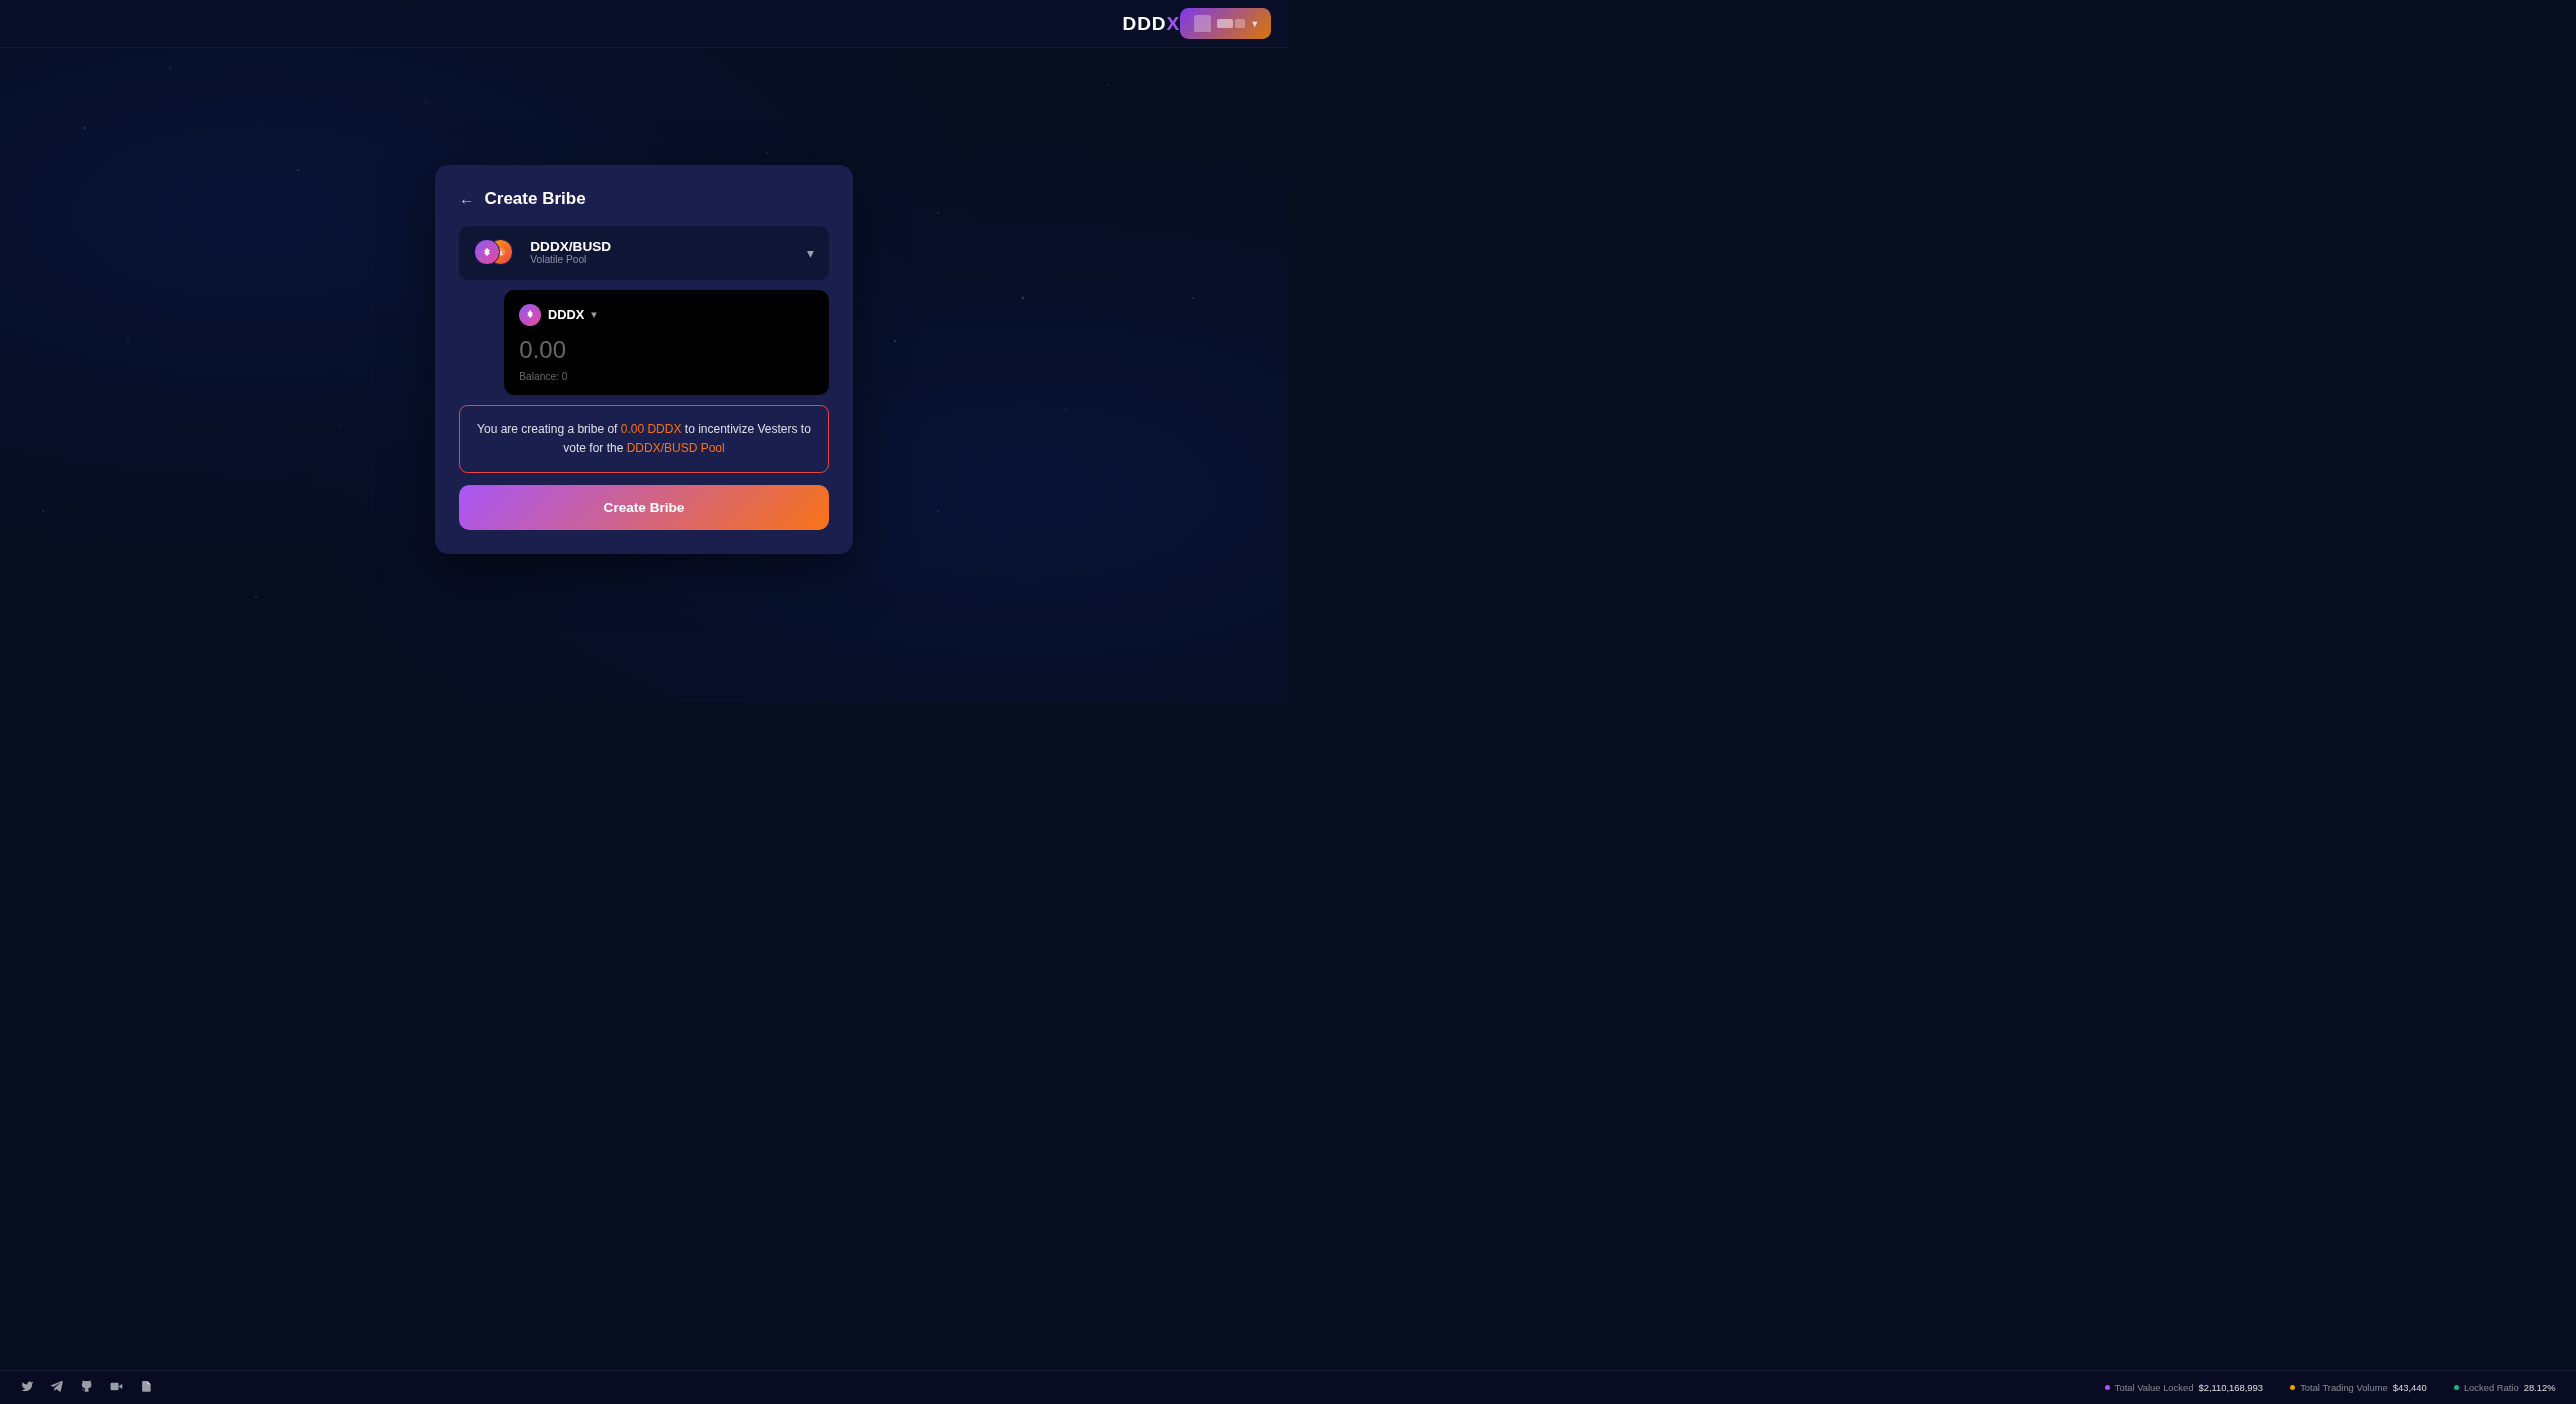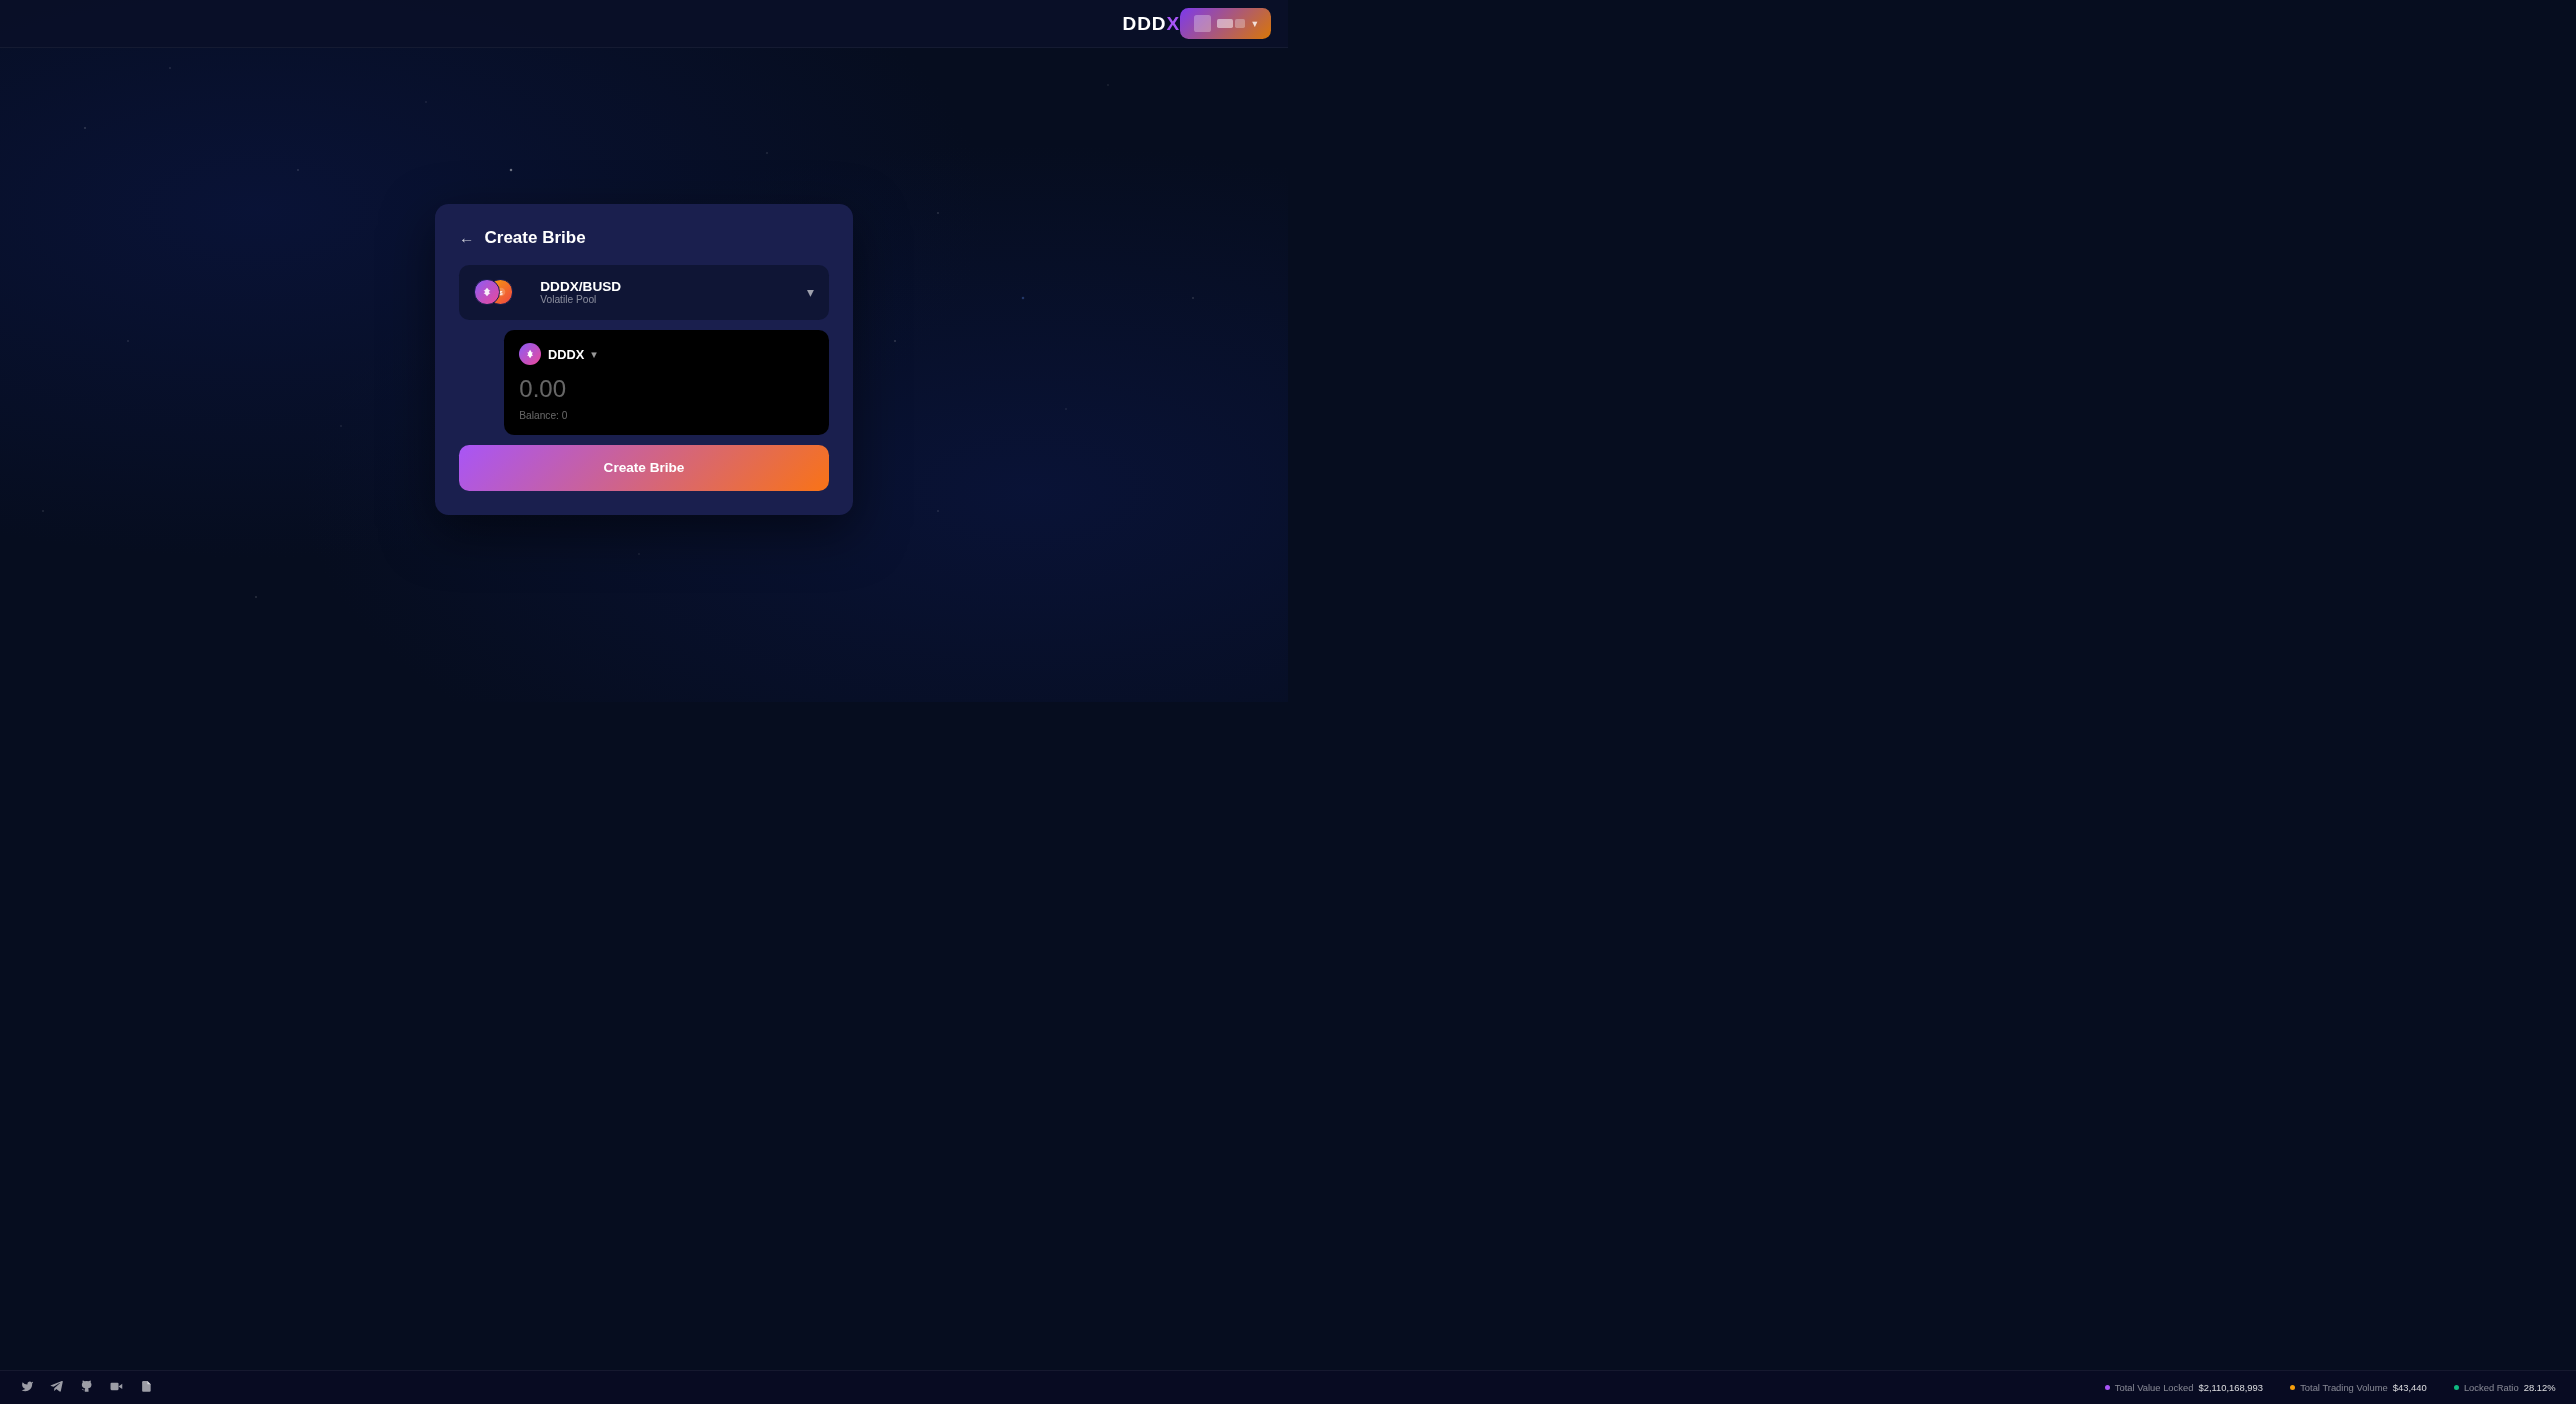"DDDX/BUSD" .pool-left { gap: 28px -> 18px }
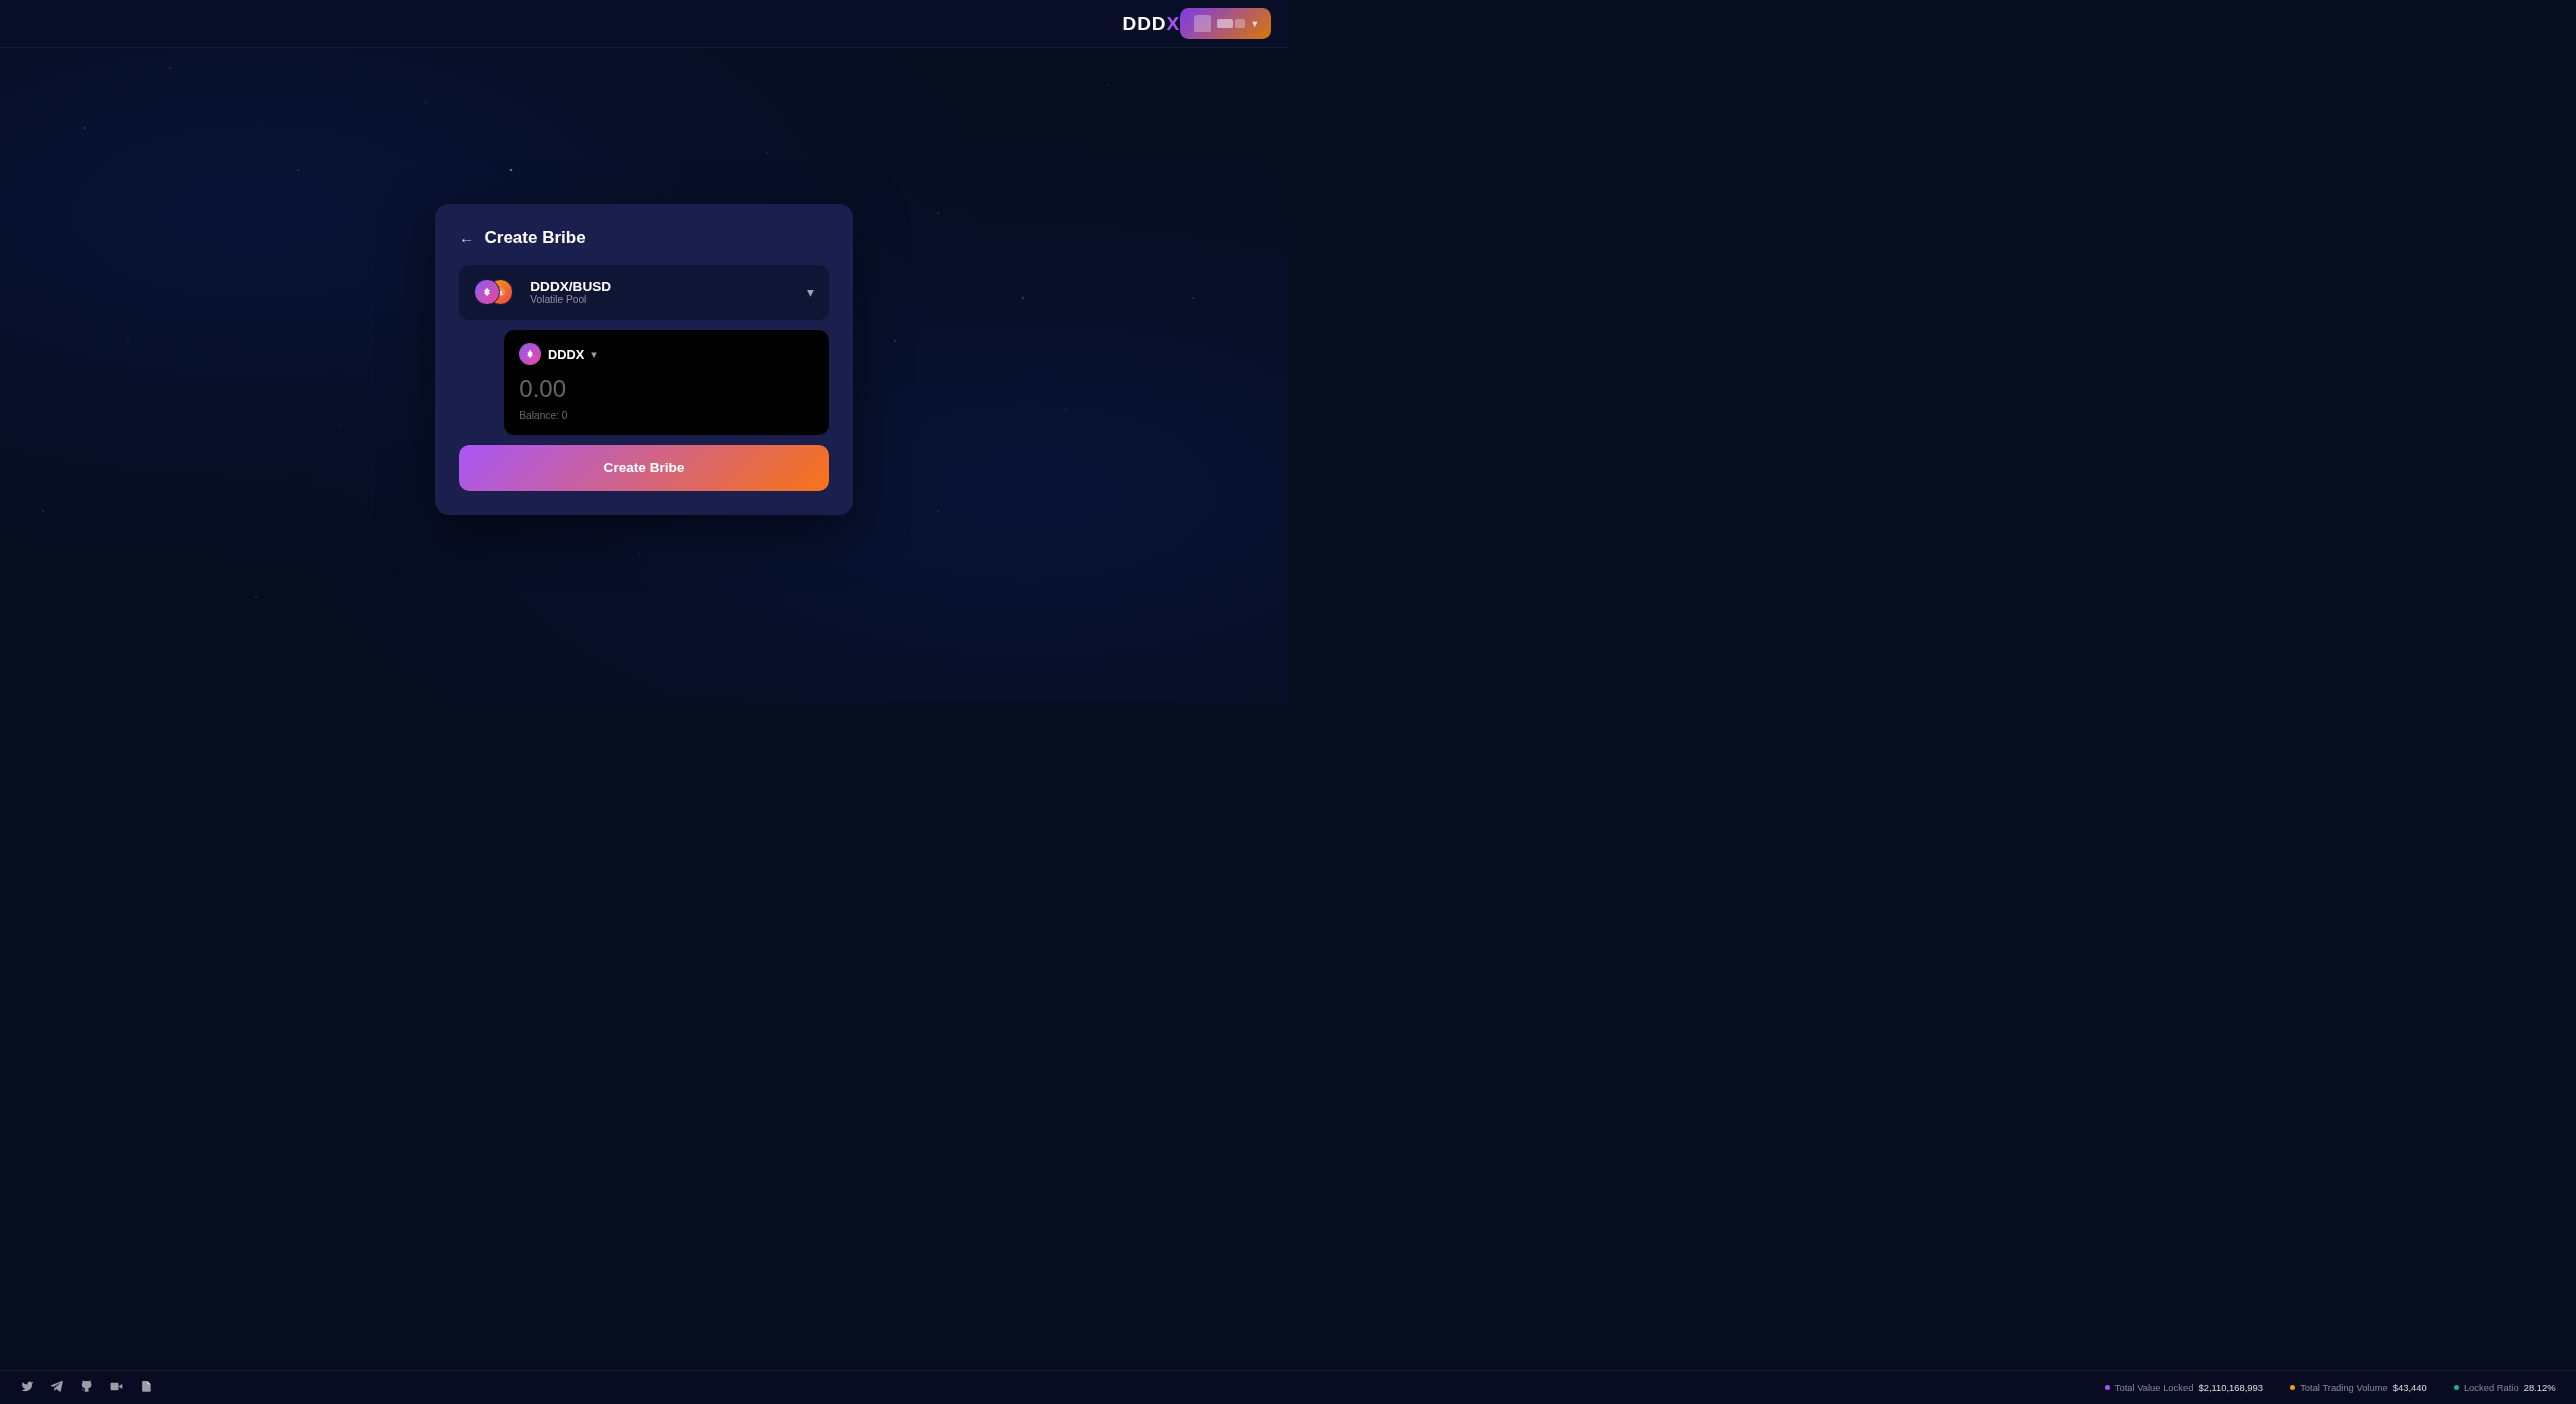"You are creating a bribe" div.info-box { html: none -> <div> <span>You are creating a bribe of </span><span>0.00 DDDX</span><span> to incentivize Vesters to vote for the </span><span>DDDX/BUSD Pool</span> </div> }
